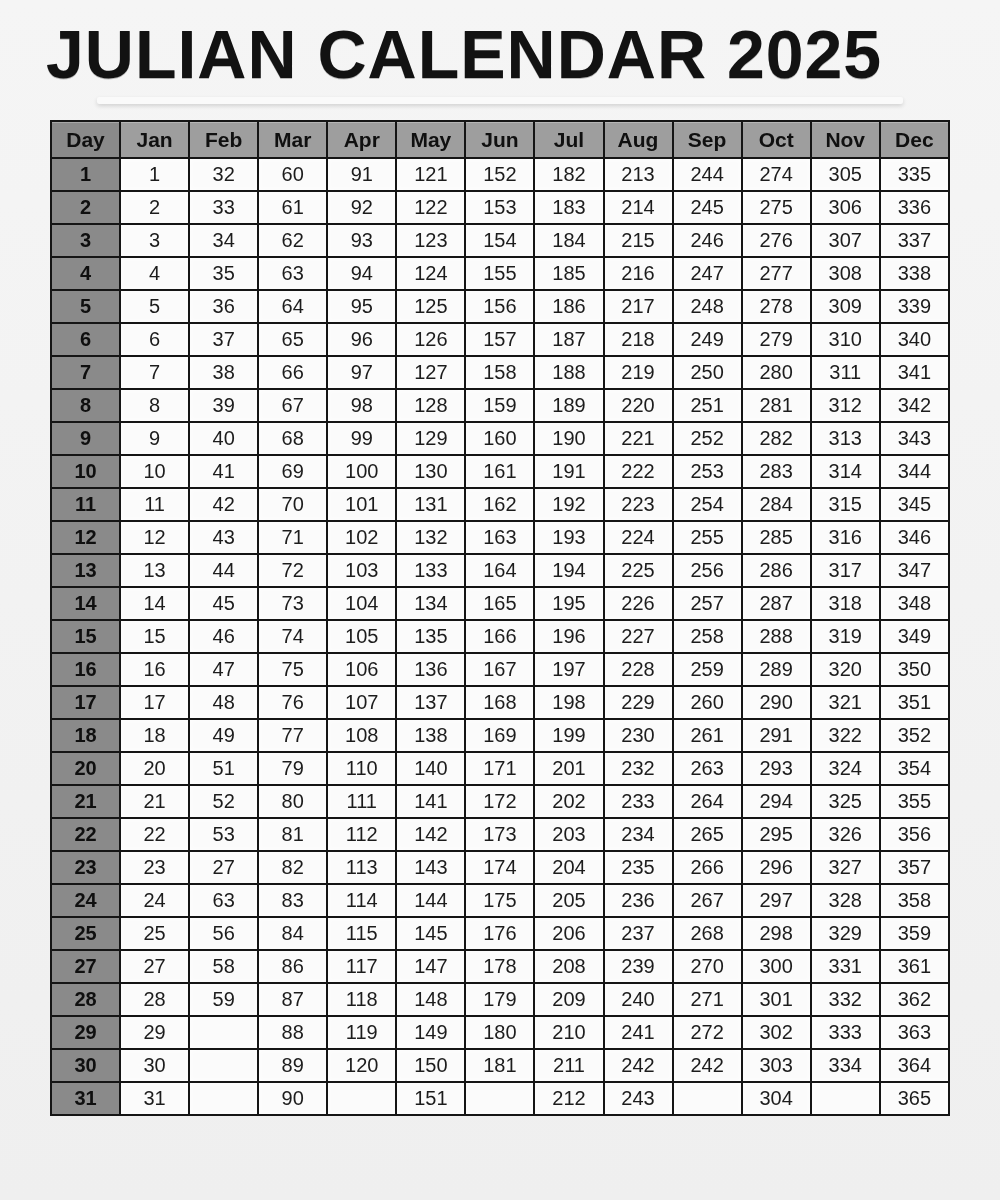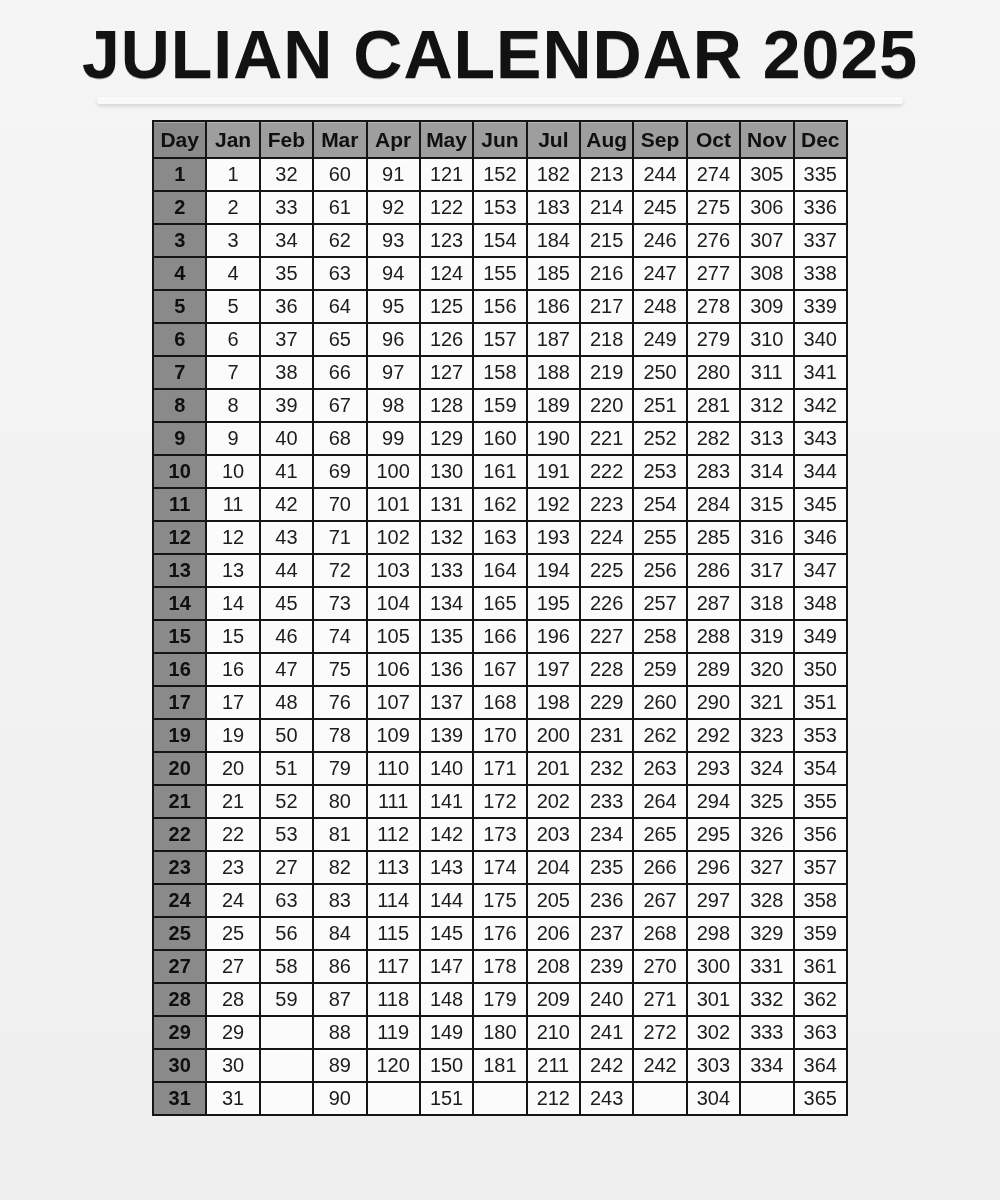"JULIAN CALENDAR 2025" h1.title { padding-left: none -> 46px; text-align: center -> left }
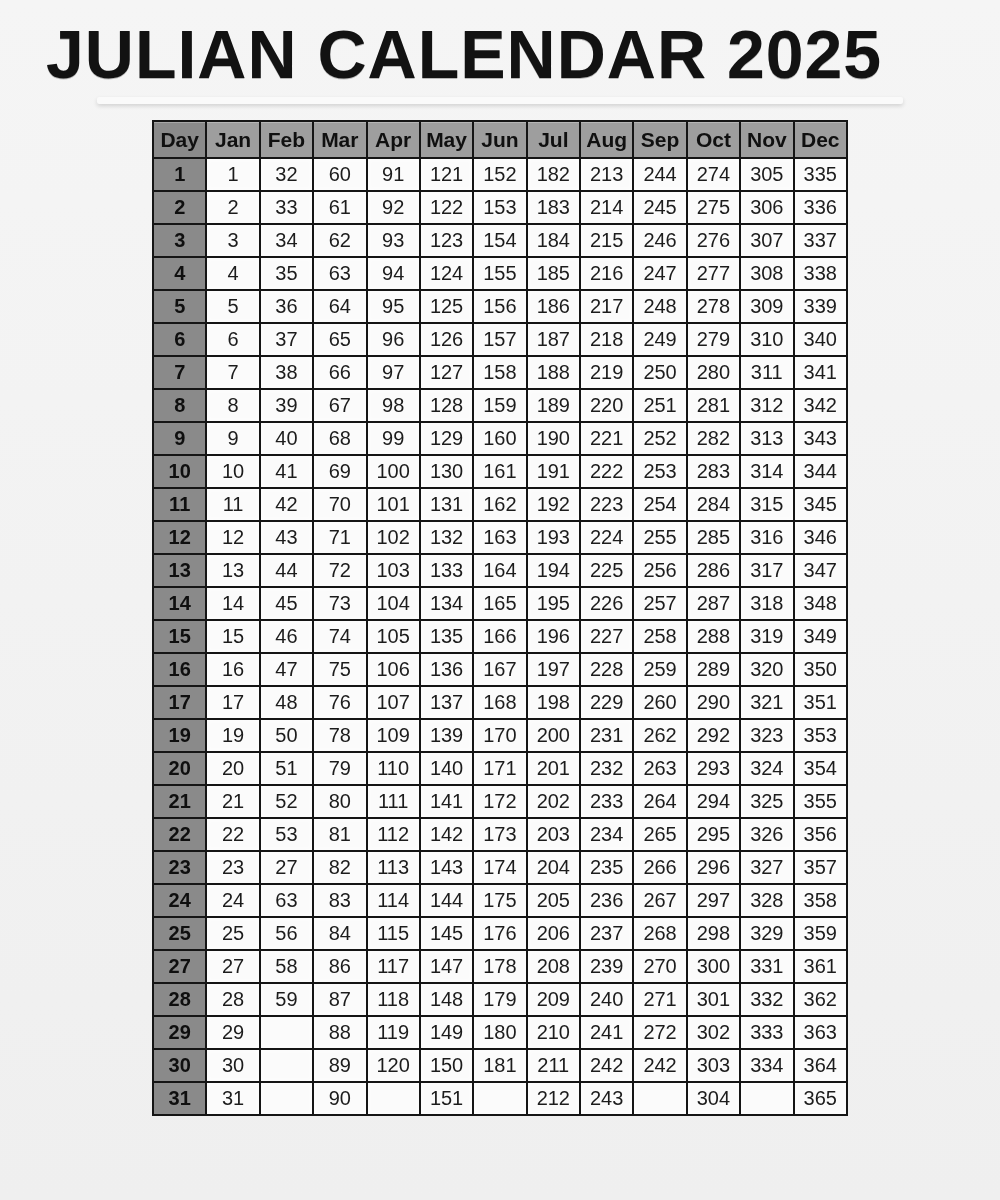"Day" table.julian { width: 696px -> 900px }
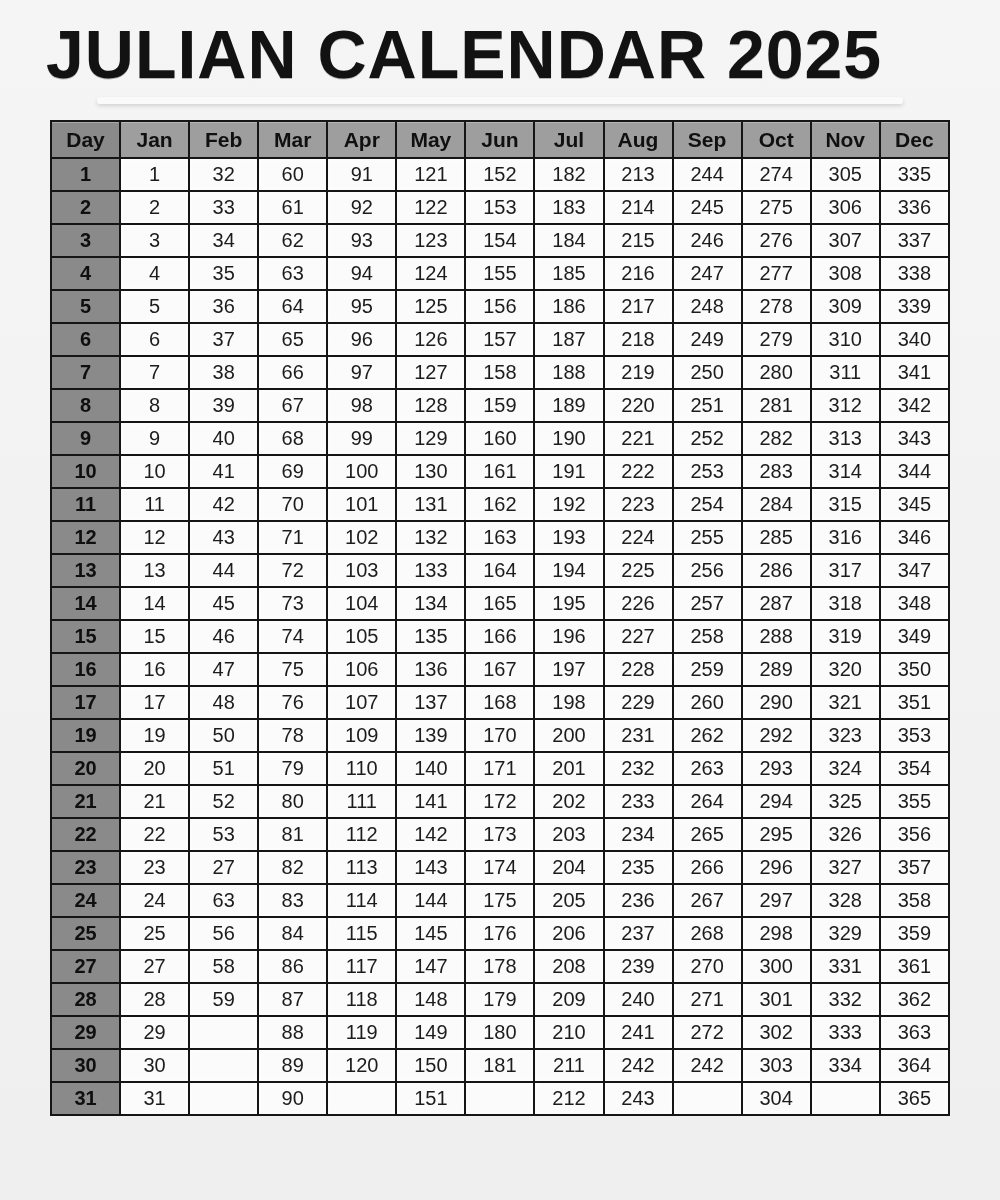"18" tr { html: none -> <tr> <th>18</th> <td>18</td> <td>49</td> <td>77</td> <td>108</td> <td>138</td> <td>169</td> <td>199</td> <td>230</td> <td>261</td> <td>291</td> <td>322</td> <td>352</td> </tr> }
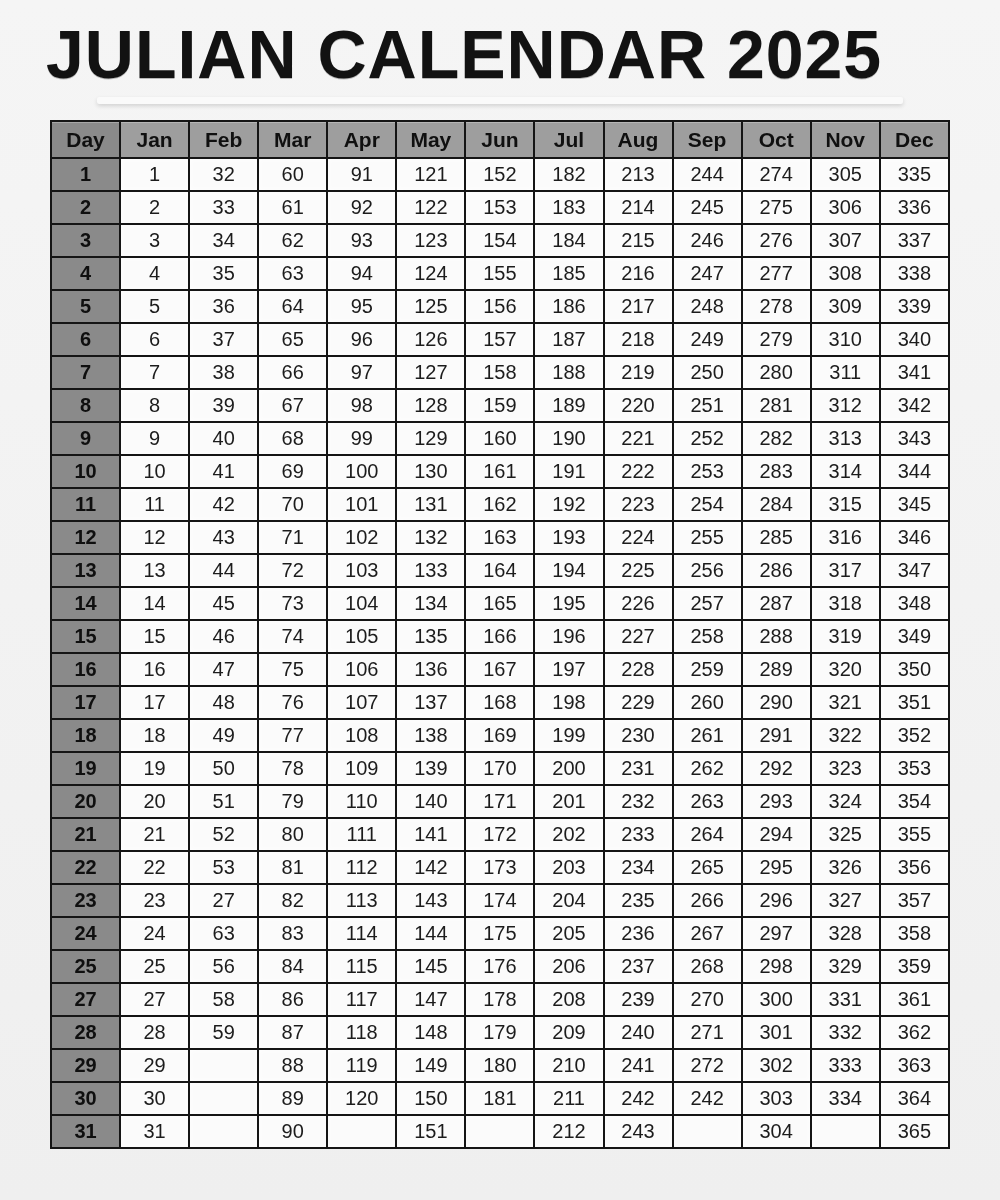"19" tr { html: <tr> <th>19</th> <td>19</td> <td>50</td> <td>78</td> <td>109</td> <td>139</td> <td>170</td> <td>200</td> <td>231</td> <td>262</td> <td>292</td> <td>323</td> <td>353</td> </tr> -> none }
